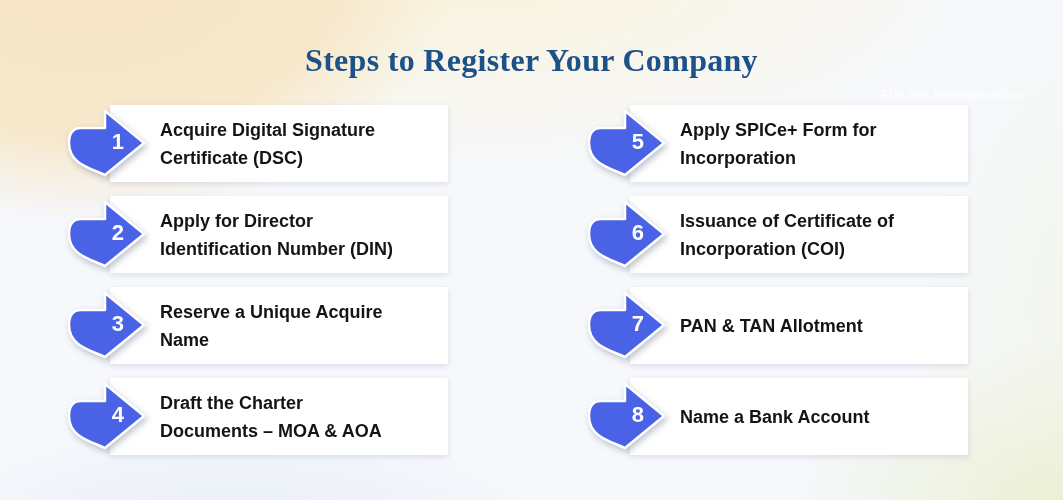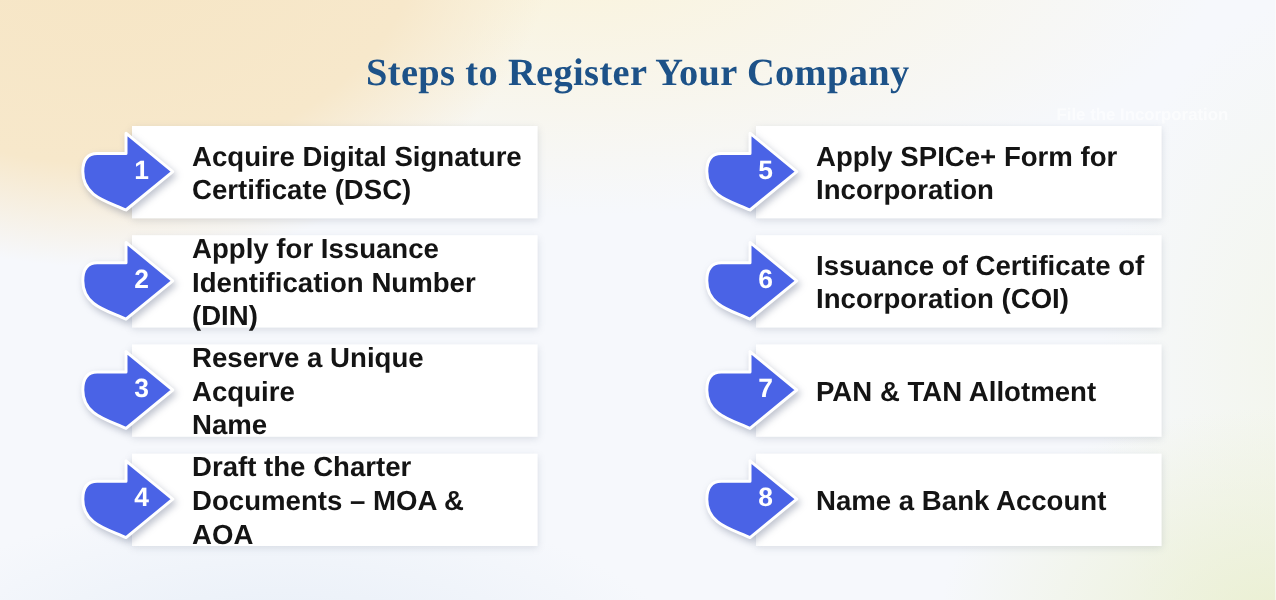"Acquire Digital Signature" .label { font-size: 23px -> 18px }
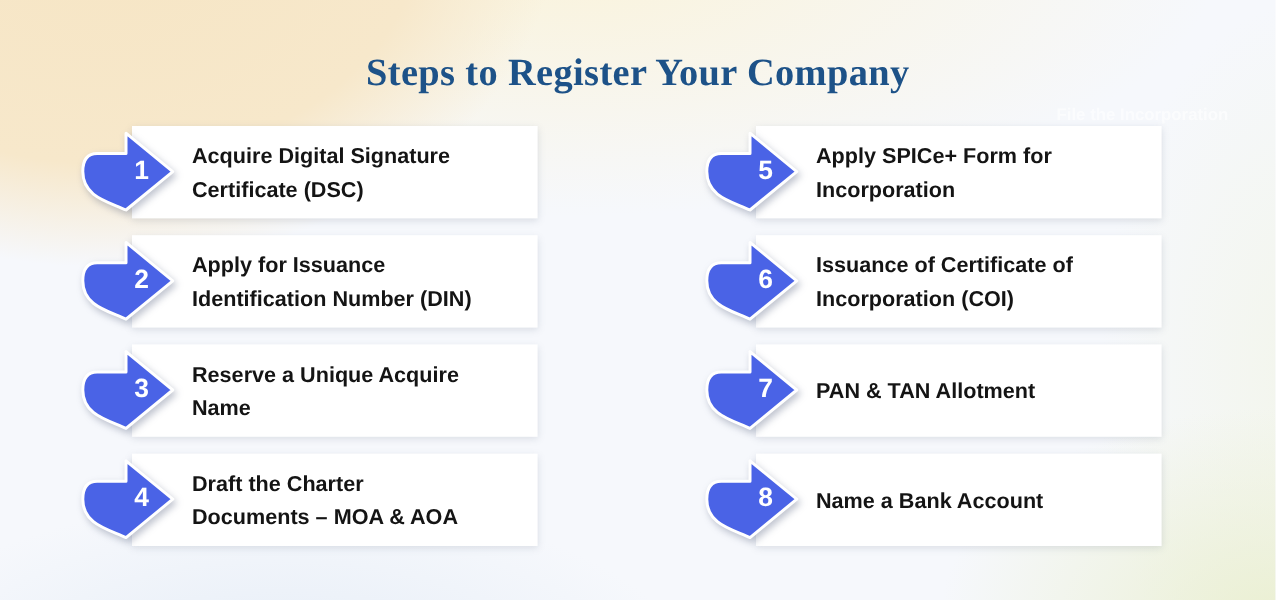"Apply for Issuance" div.label { text: Issuance -> Director }
